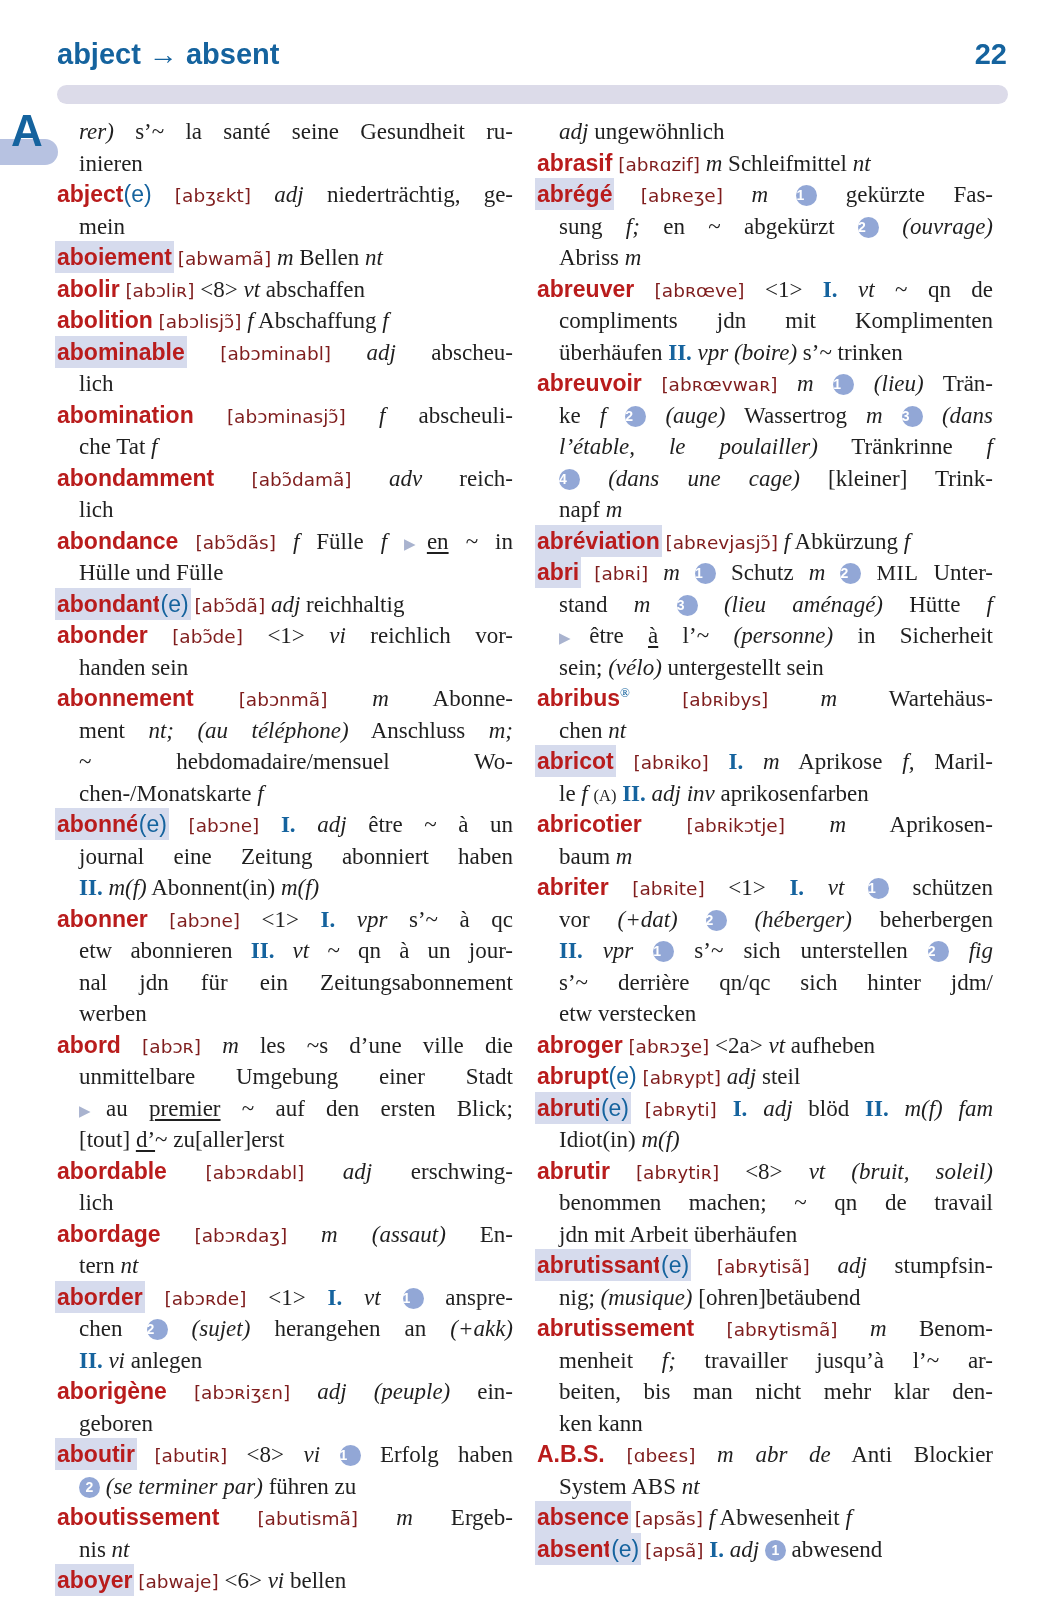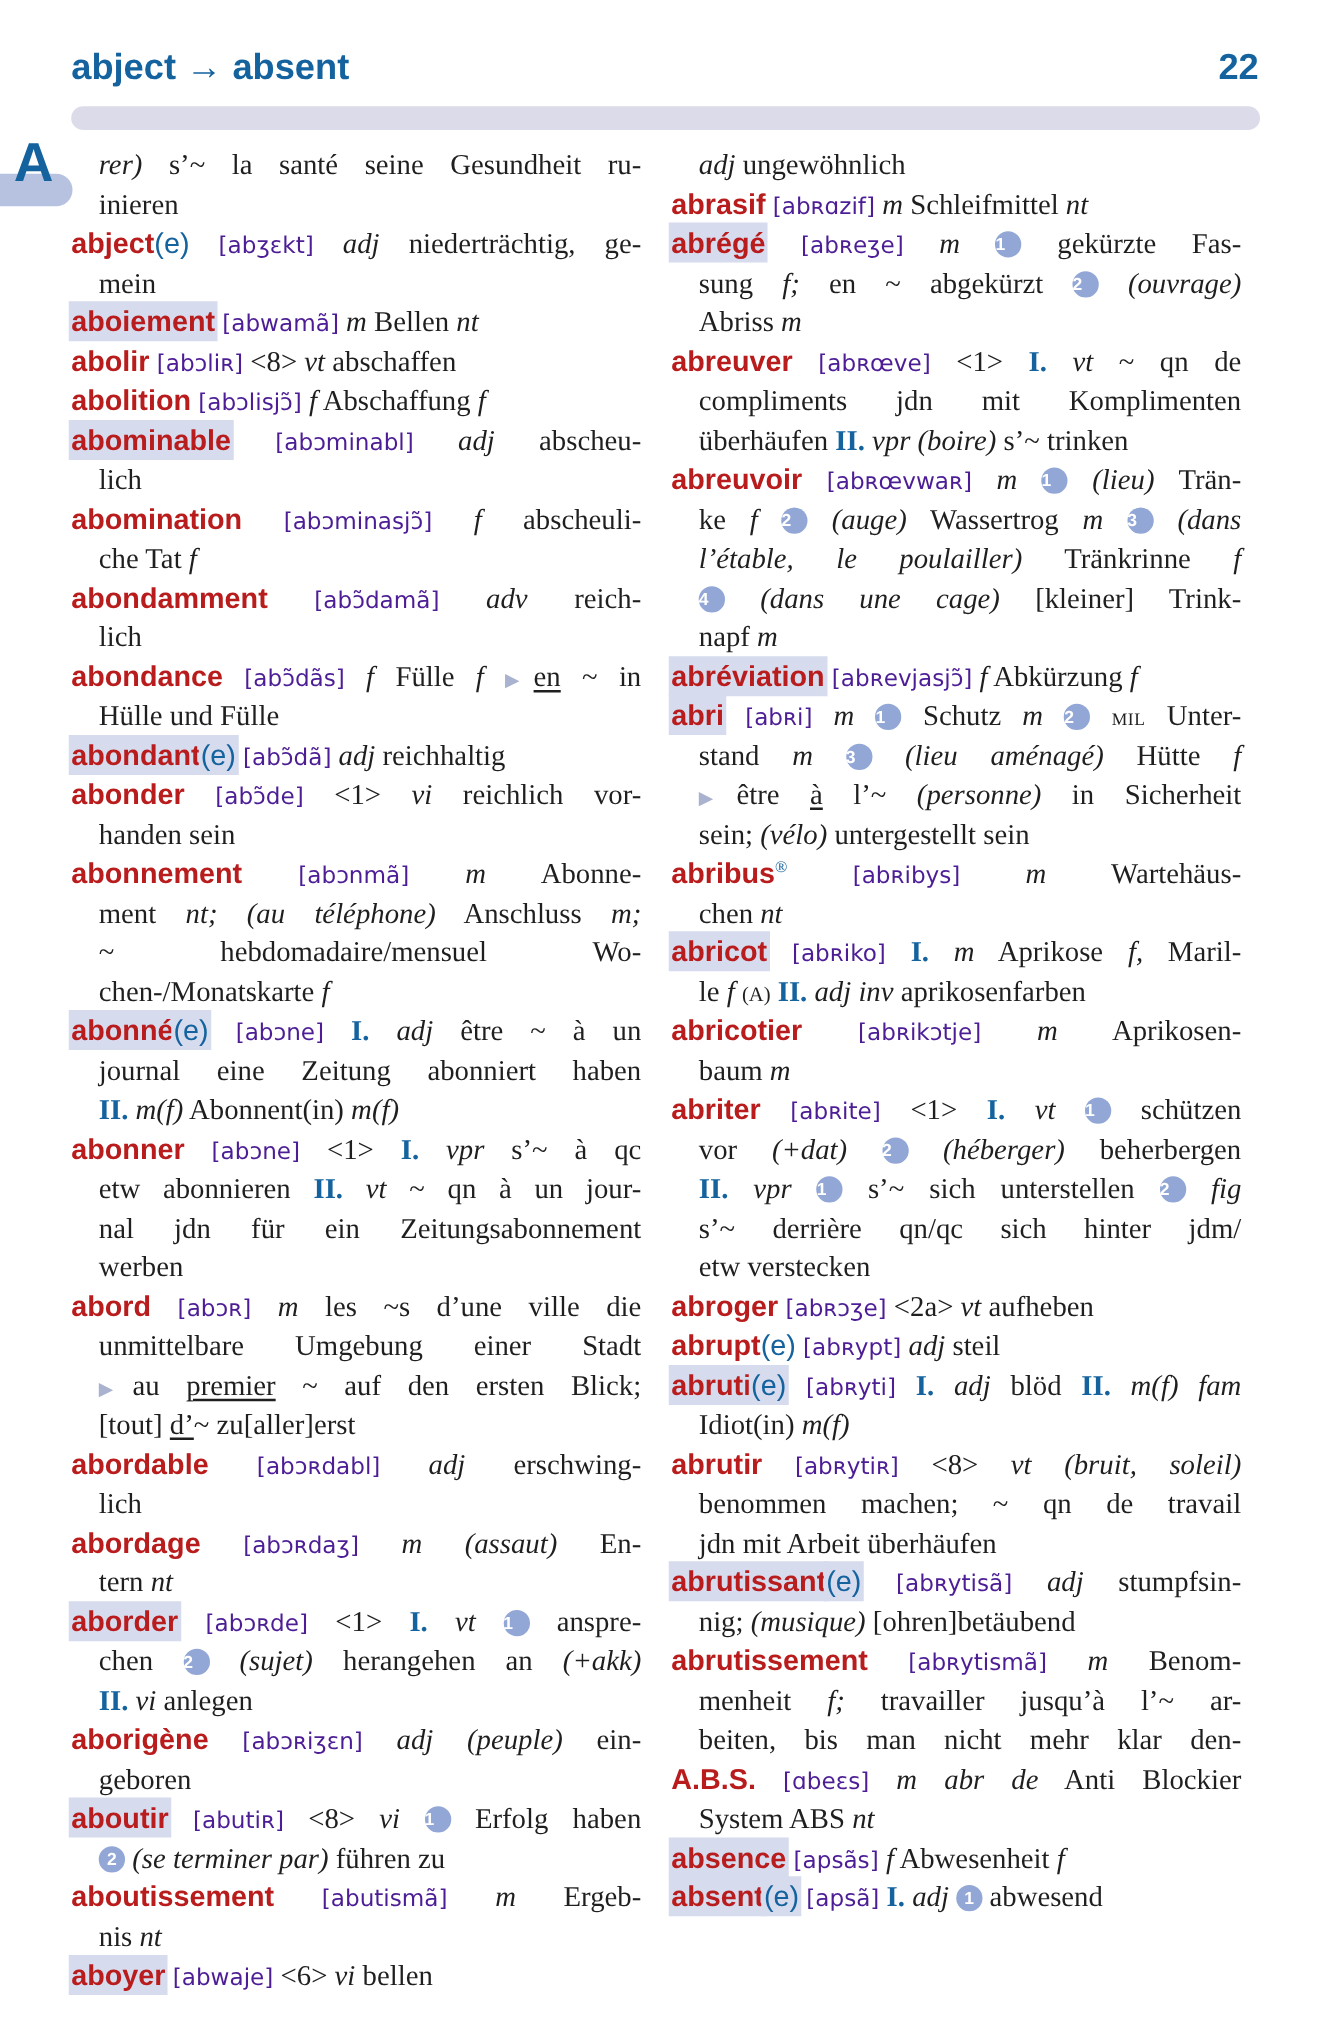"[abʀɑzif]" .ph { color: #4c1d95 -> #7f1d1d }
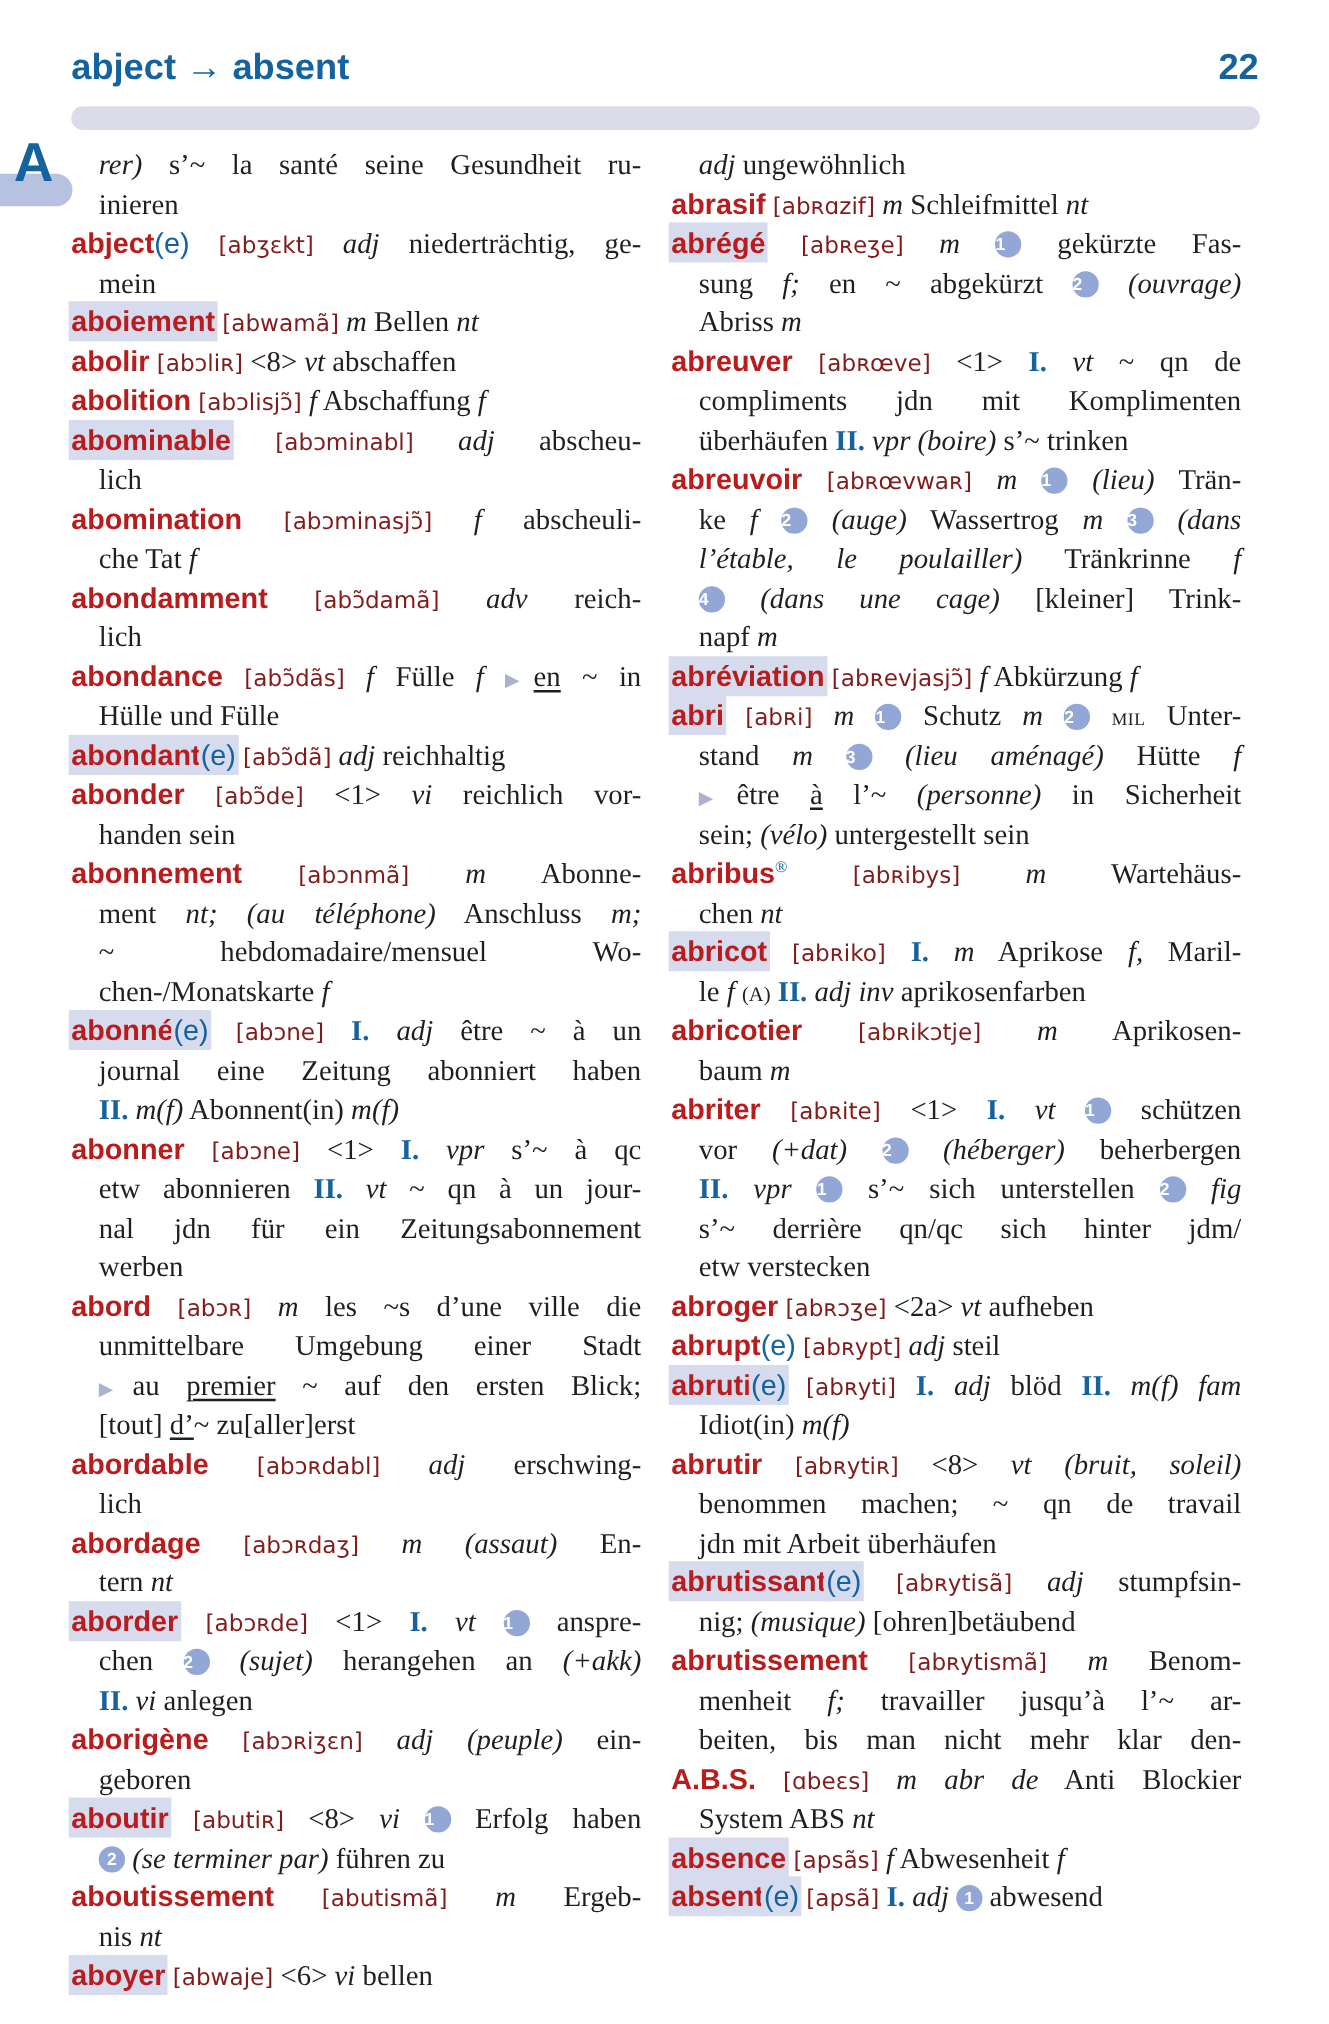"MIL" .sc { font-size: 14px -> 22px }
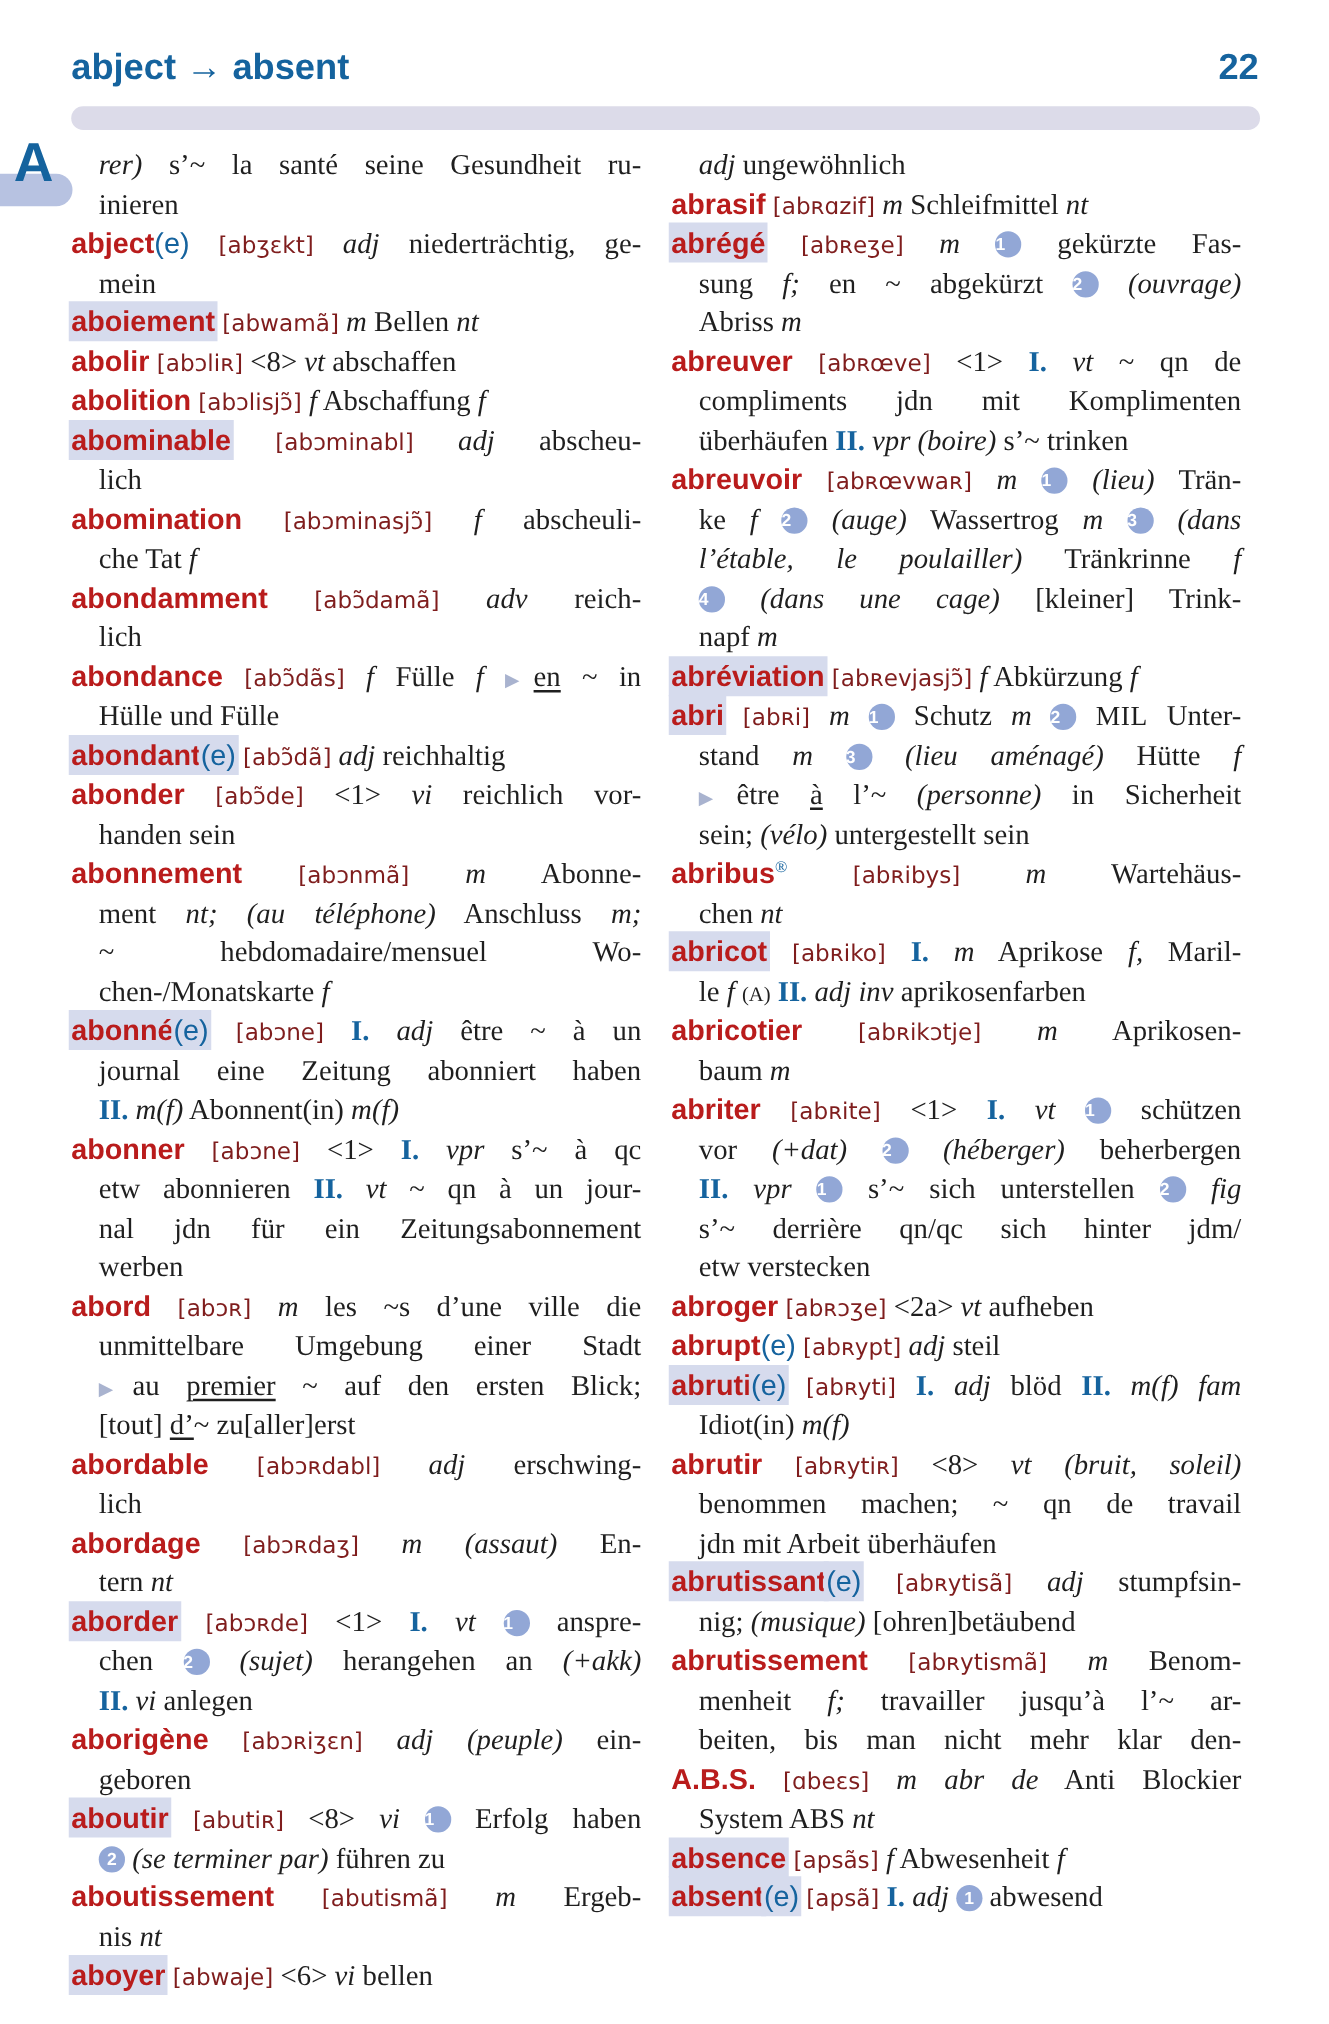"ken kann" div.ln { html: none -> <div><span>ken kann</span></div> }
